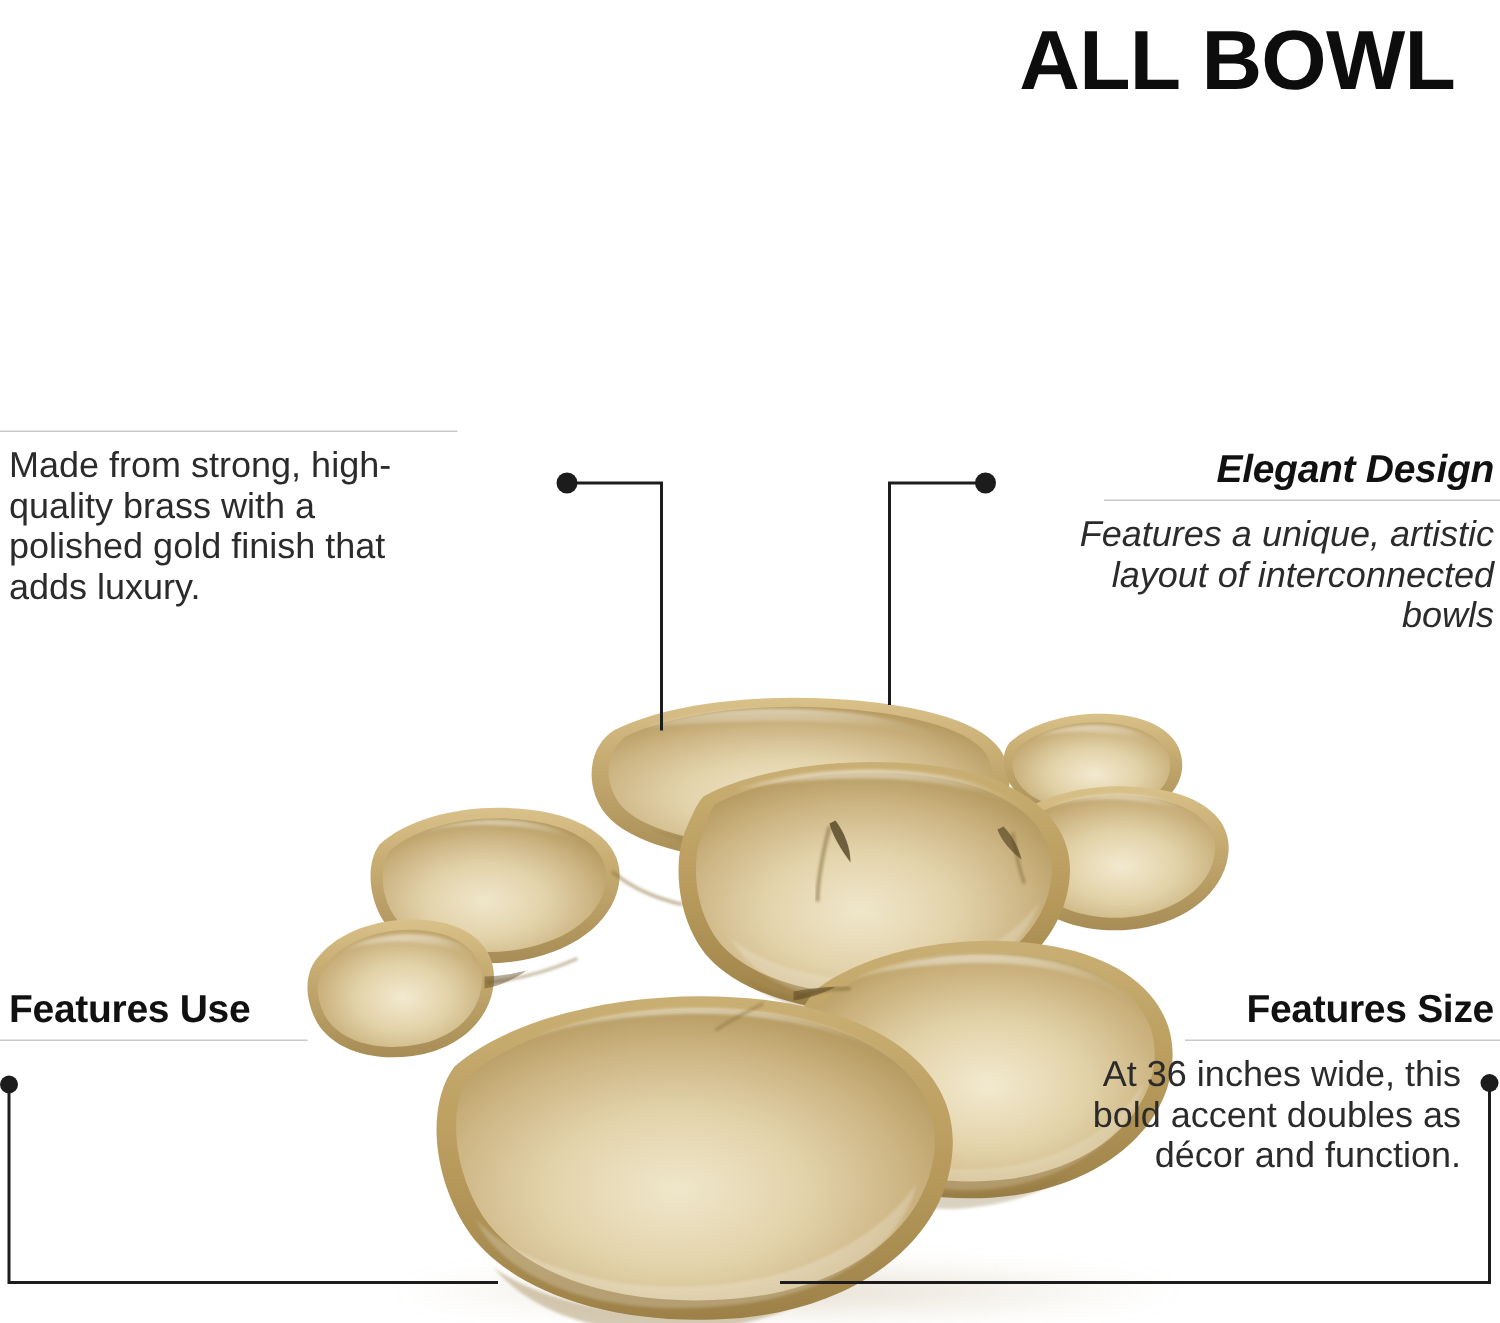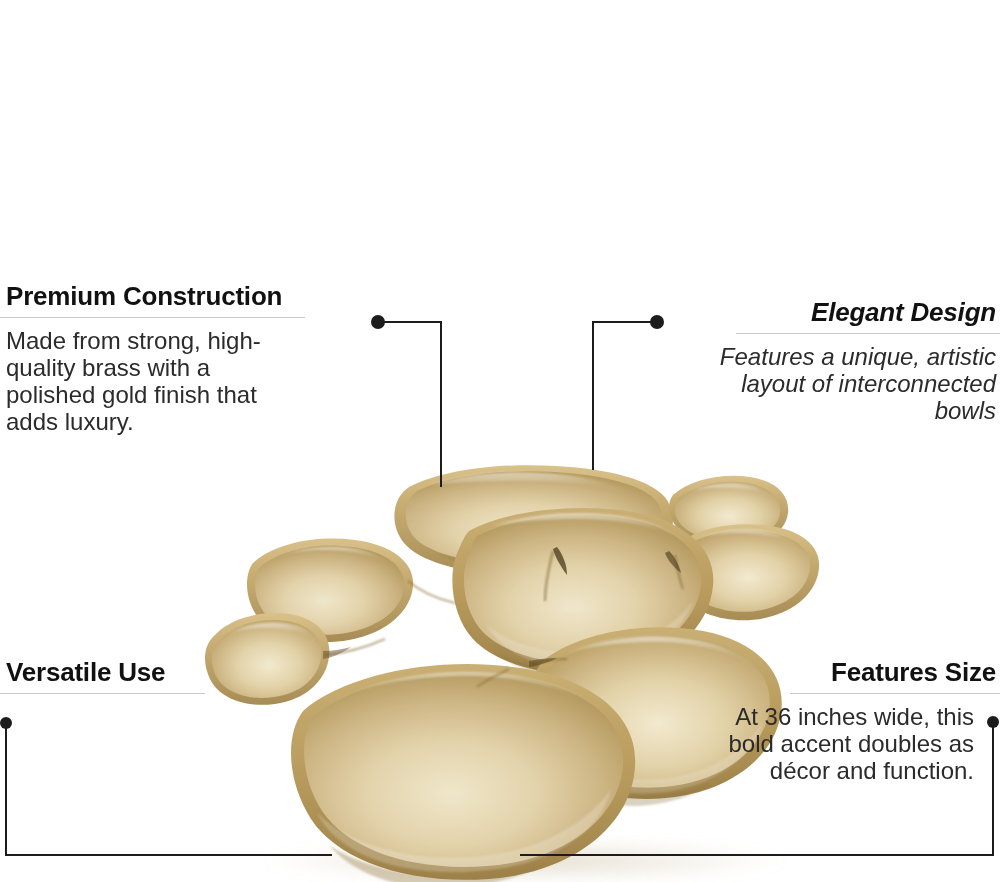"ALL BOWL" span.l2 { html: none -> <span>ALL BOWL</span> }
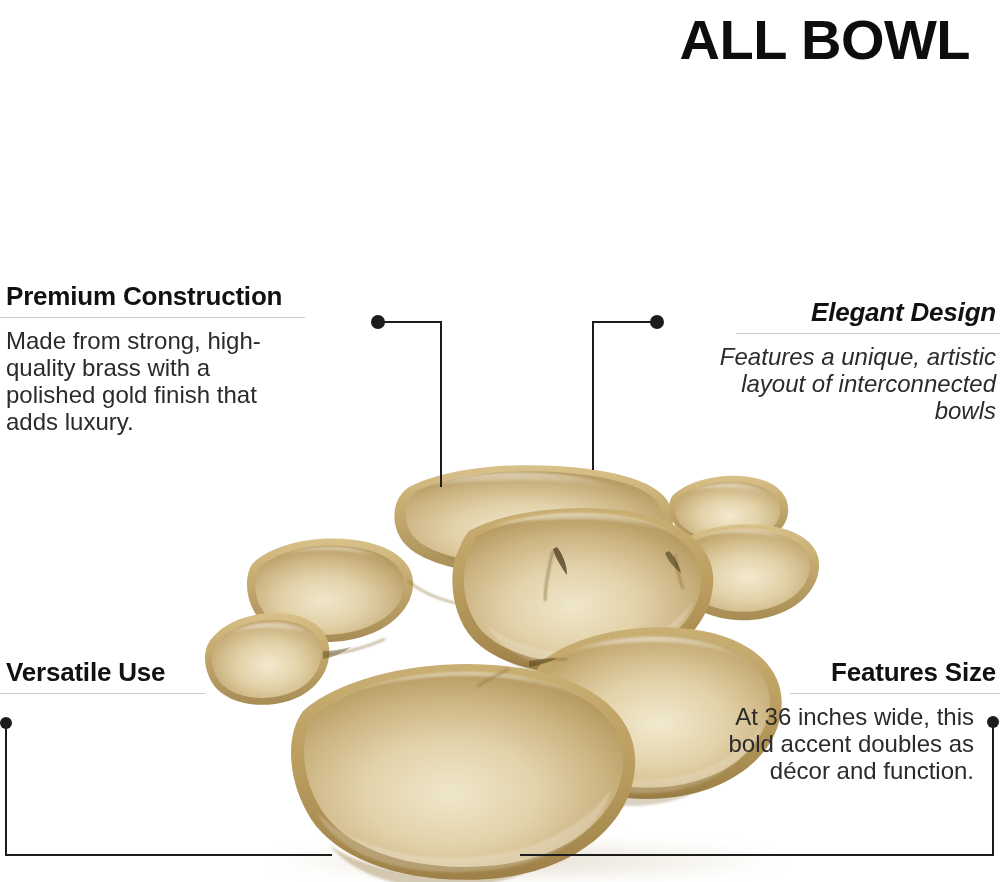"Premium Construction" h2 { html: <h2>Premium Construction</h2> -> none }
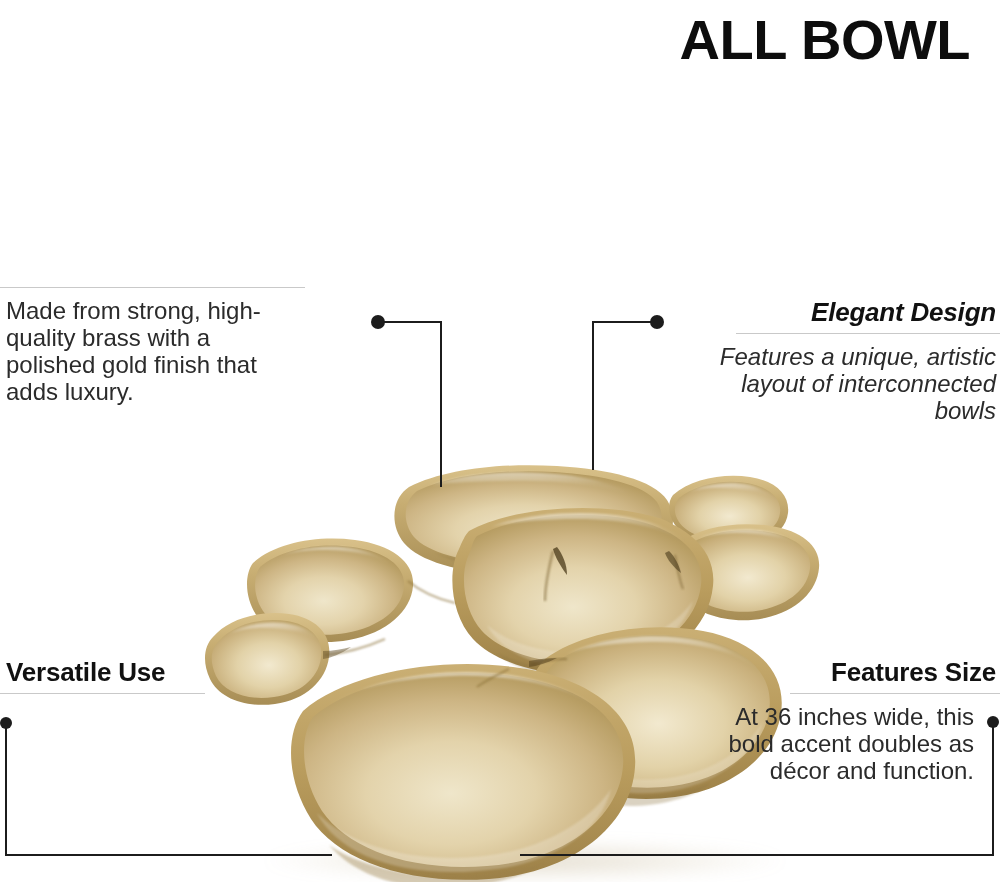"Versatile Use" h2 { text: Versatile -> Features }
